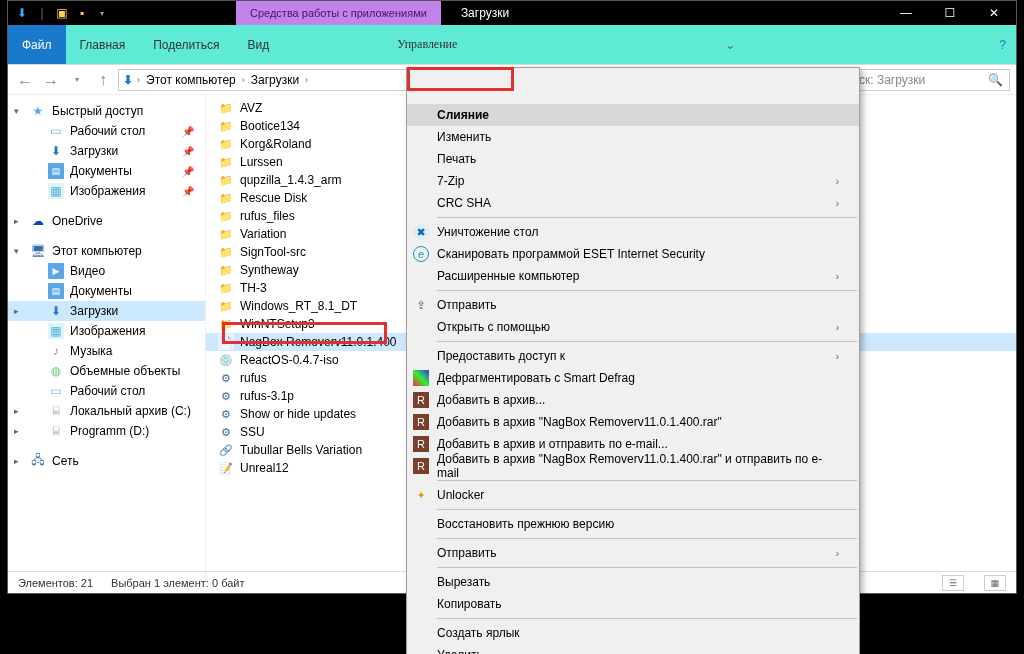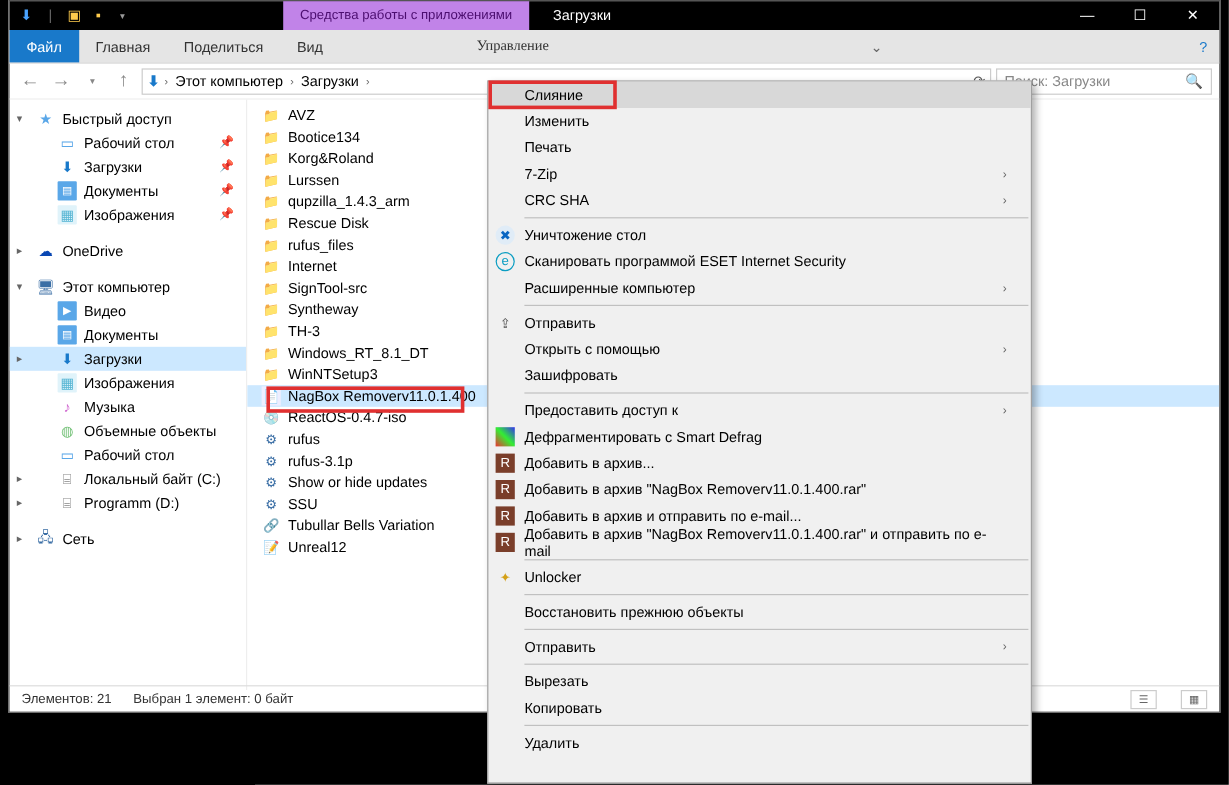"Файл" .ribbon { background: #e5e5e5 -> #5eead4; height: 28px -> 40px }
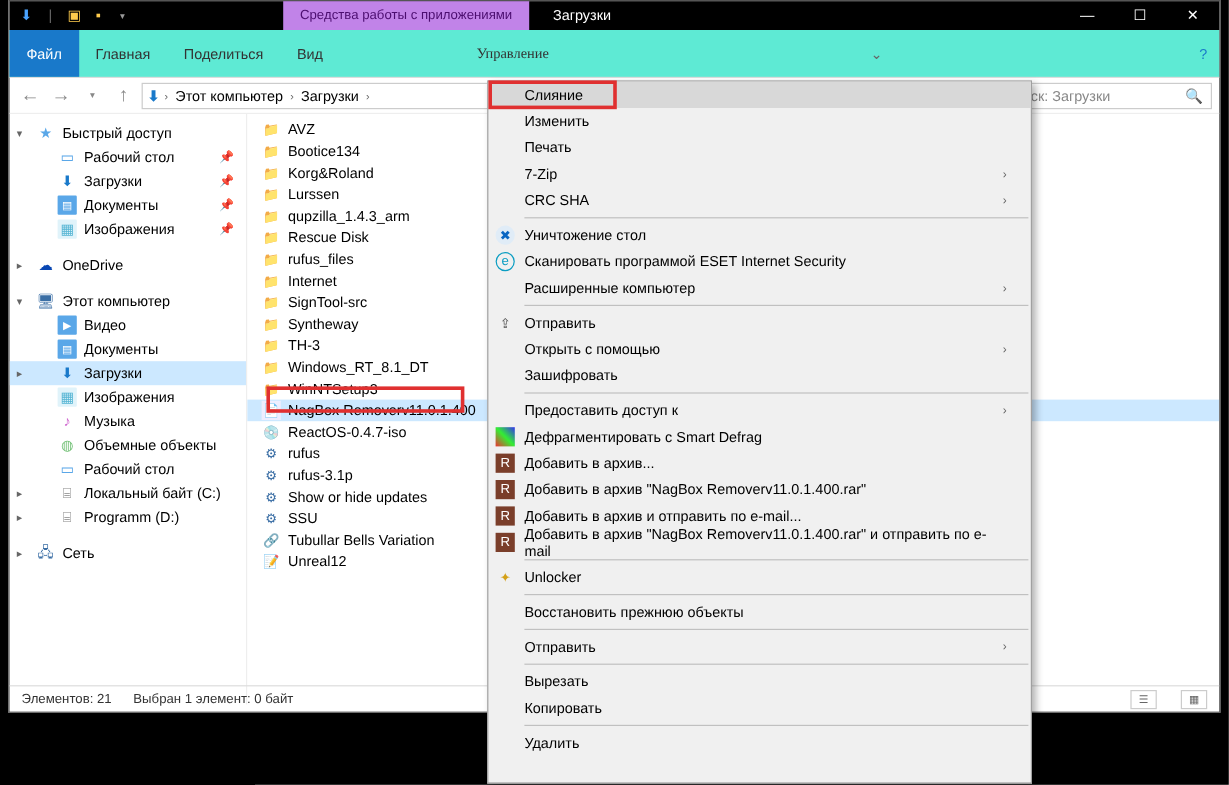"Слияние" .ctx .mi.bold { font-weight: normal -> bold; margin-top: none -> 36px }
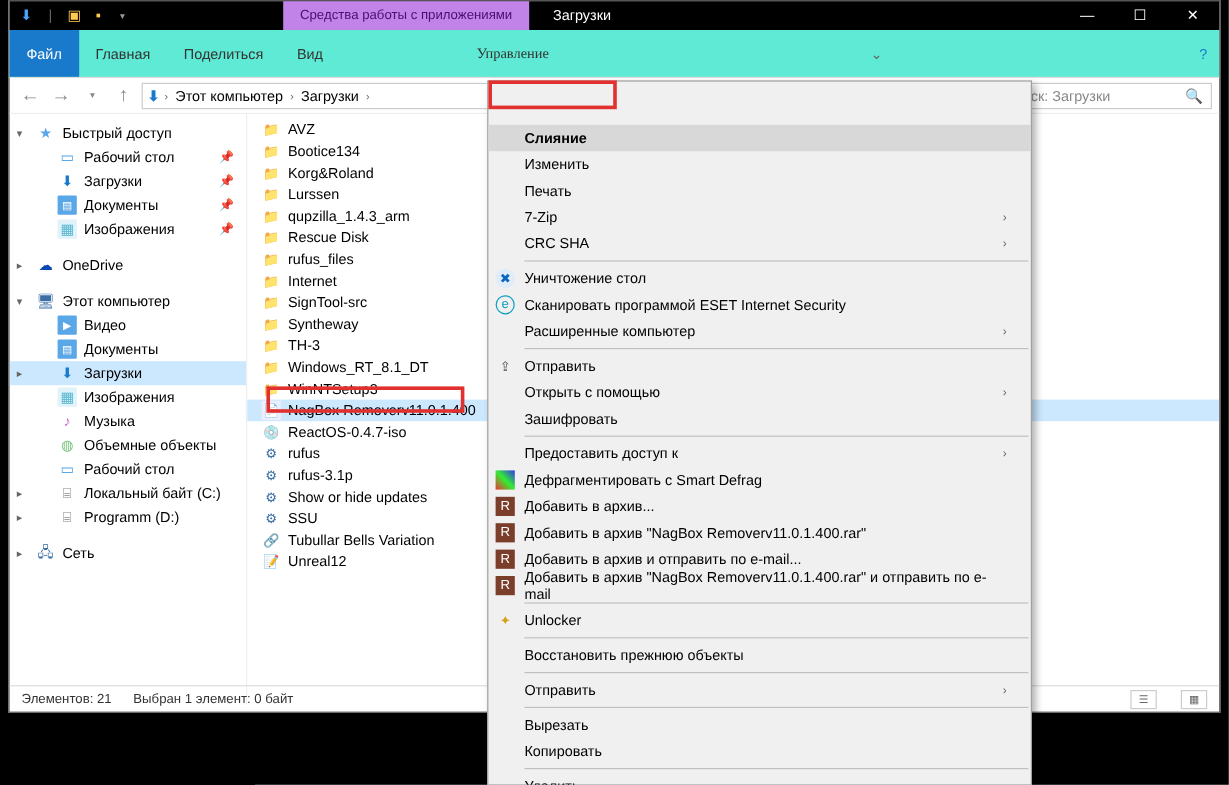"Internet" span { text: Internet -> Variation }
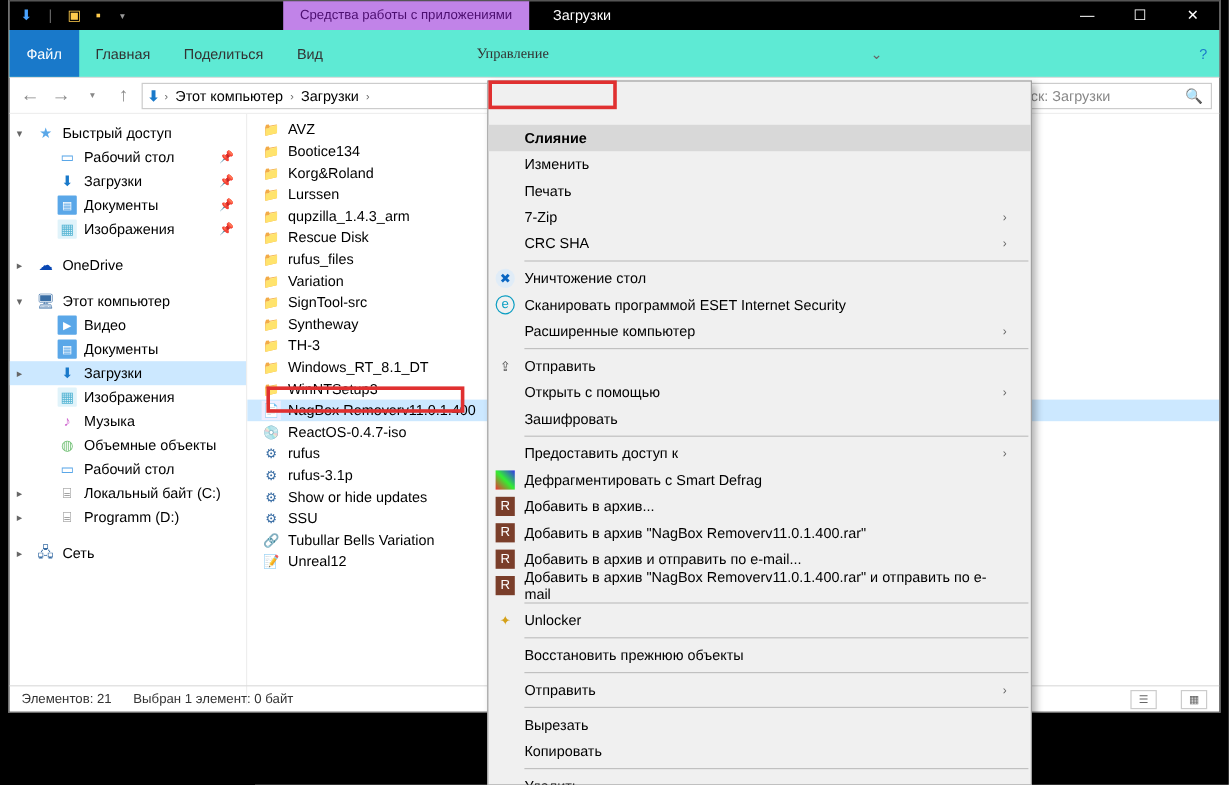"Зашифровать" div.mi { html: <div> <span>Зашифровать</span> </div> -> none }
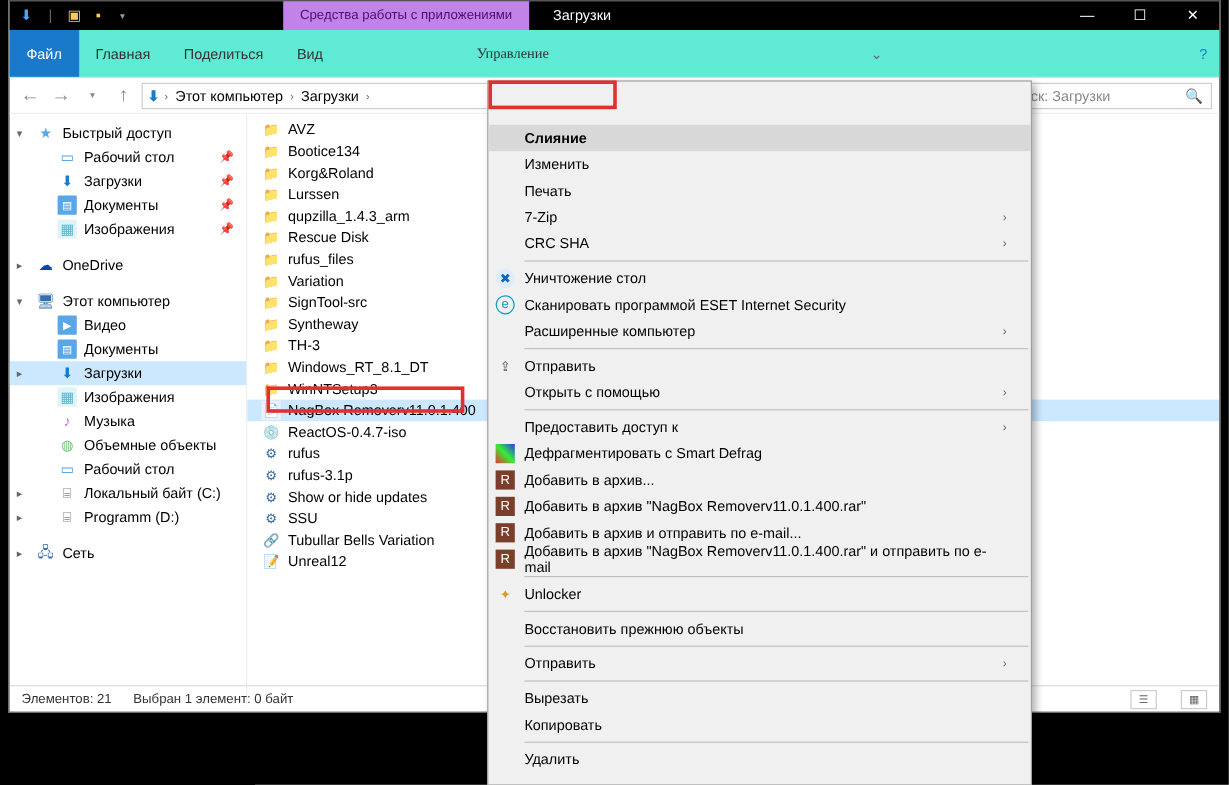"Локальный байт (C:)" span { text: байт -> архив }
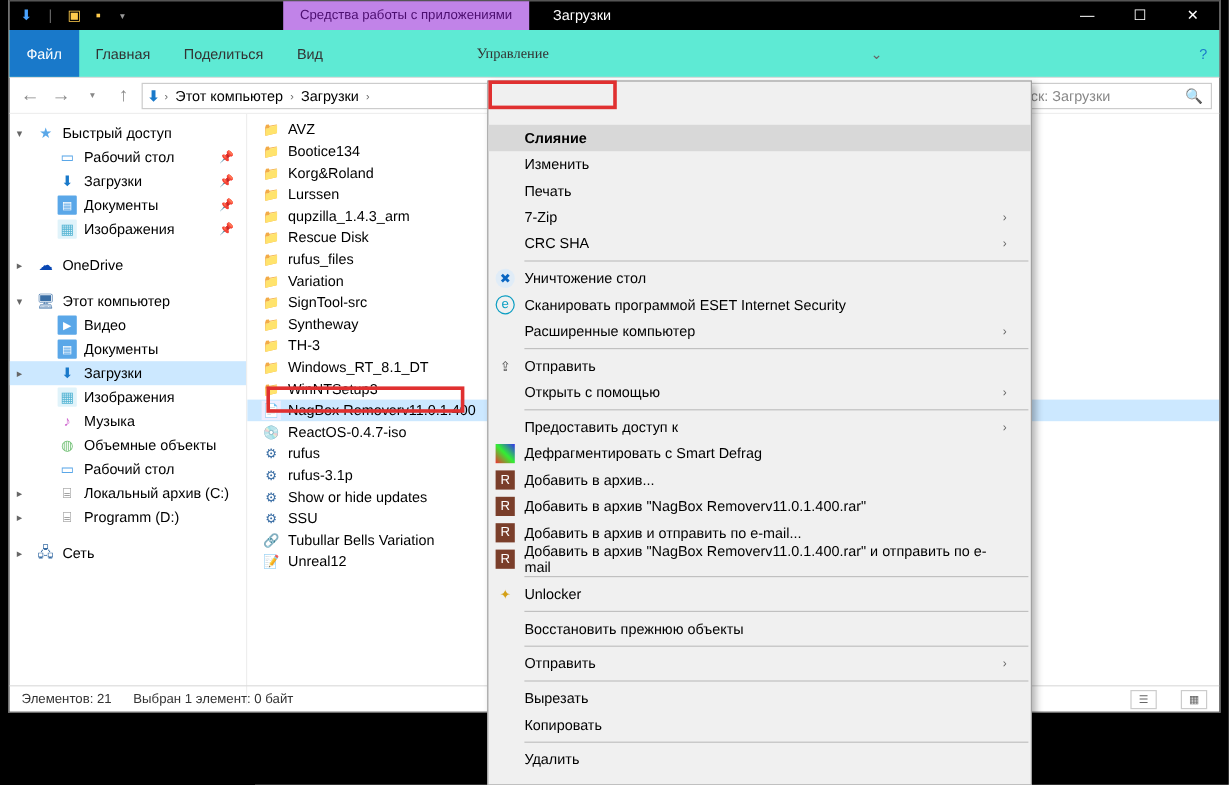"Восстановить прежнюю объекты" span { text: объекты -> версию }
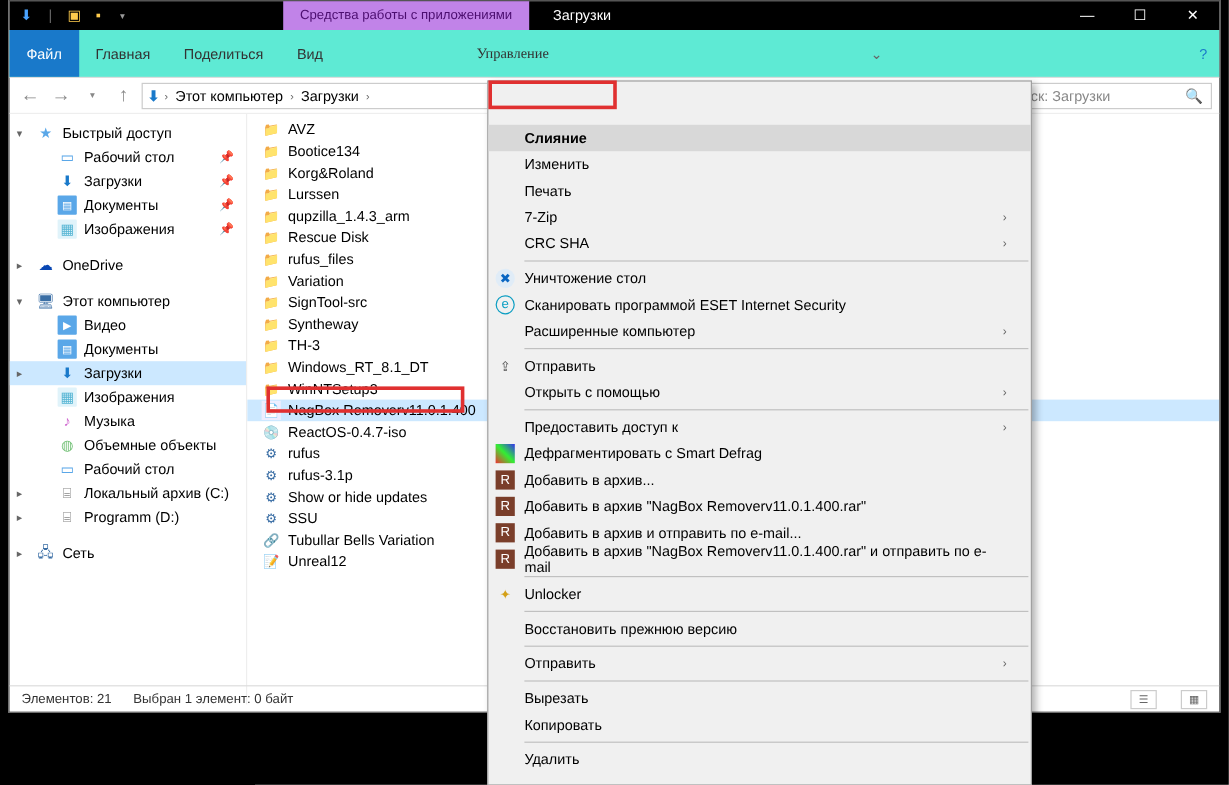"Создать ярлык" div.mi { html: none -> <div> <span>Создать ярлык</span> </div> }
